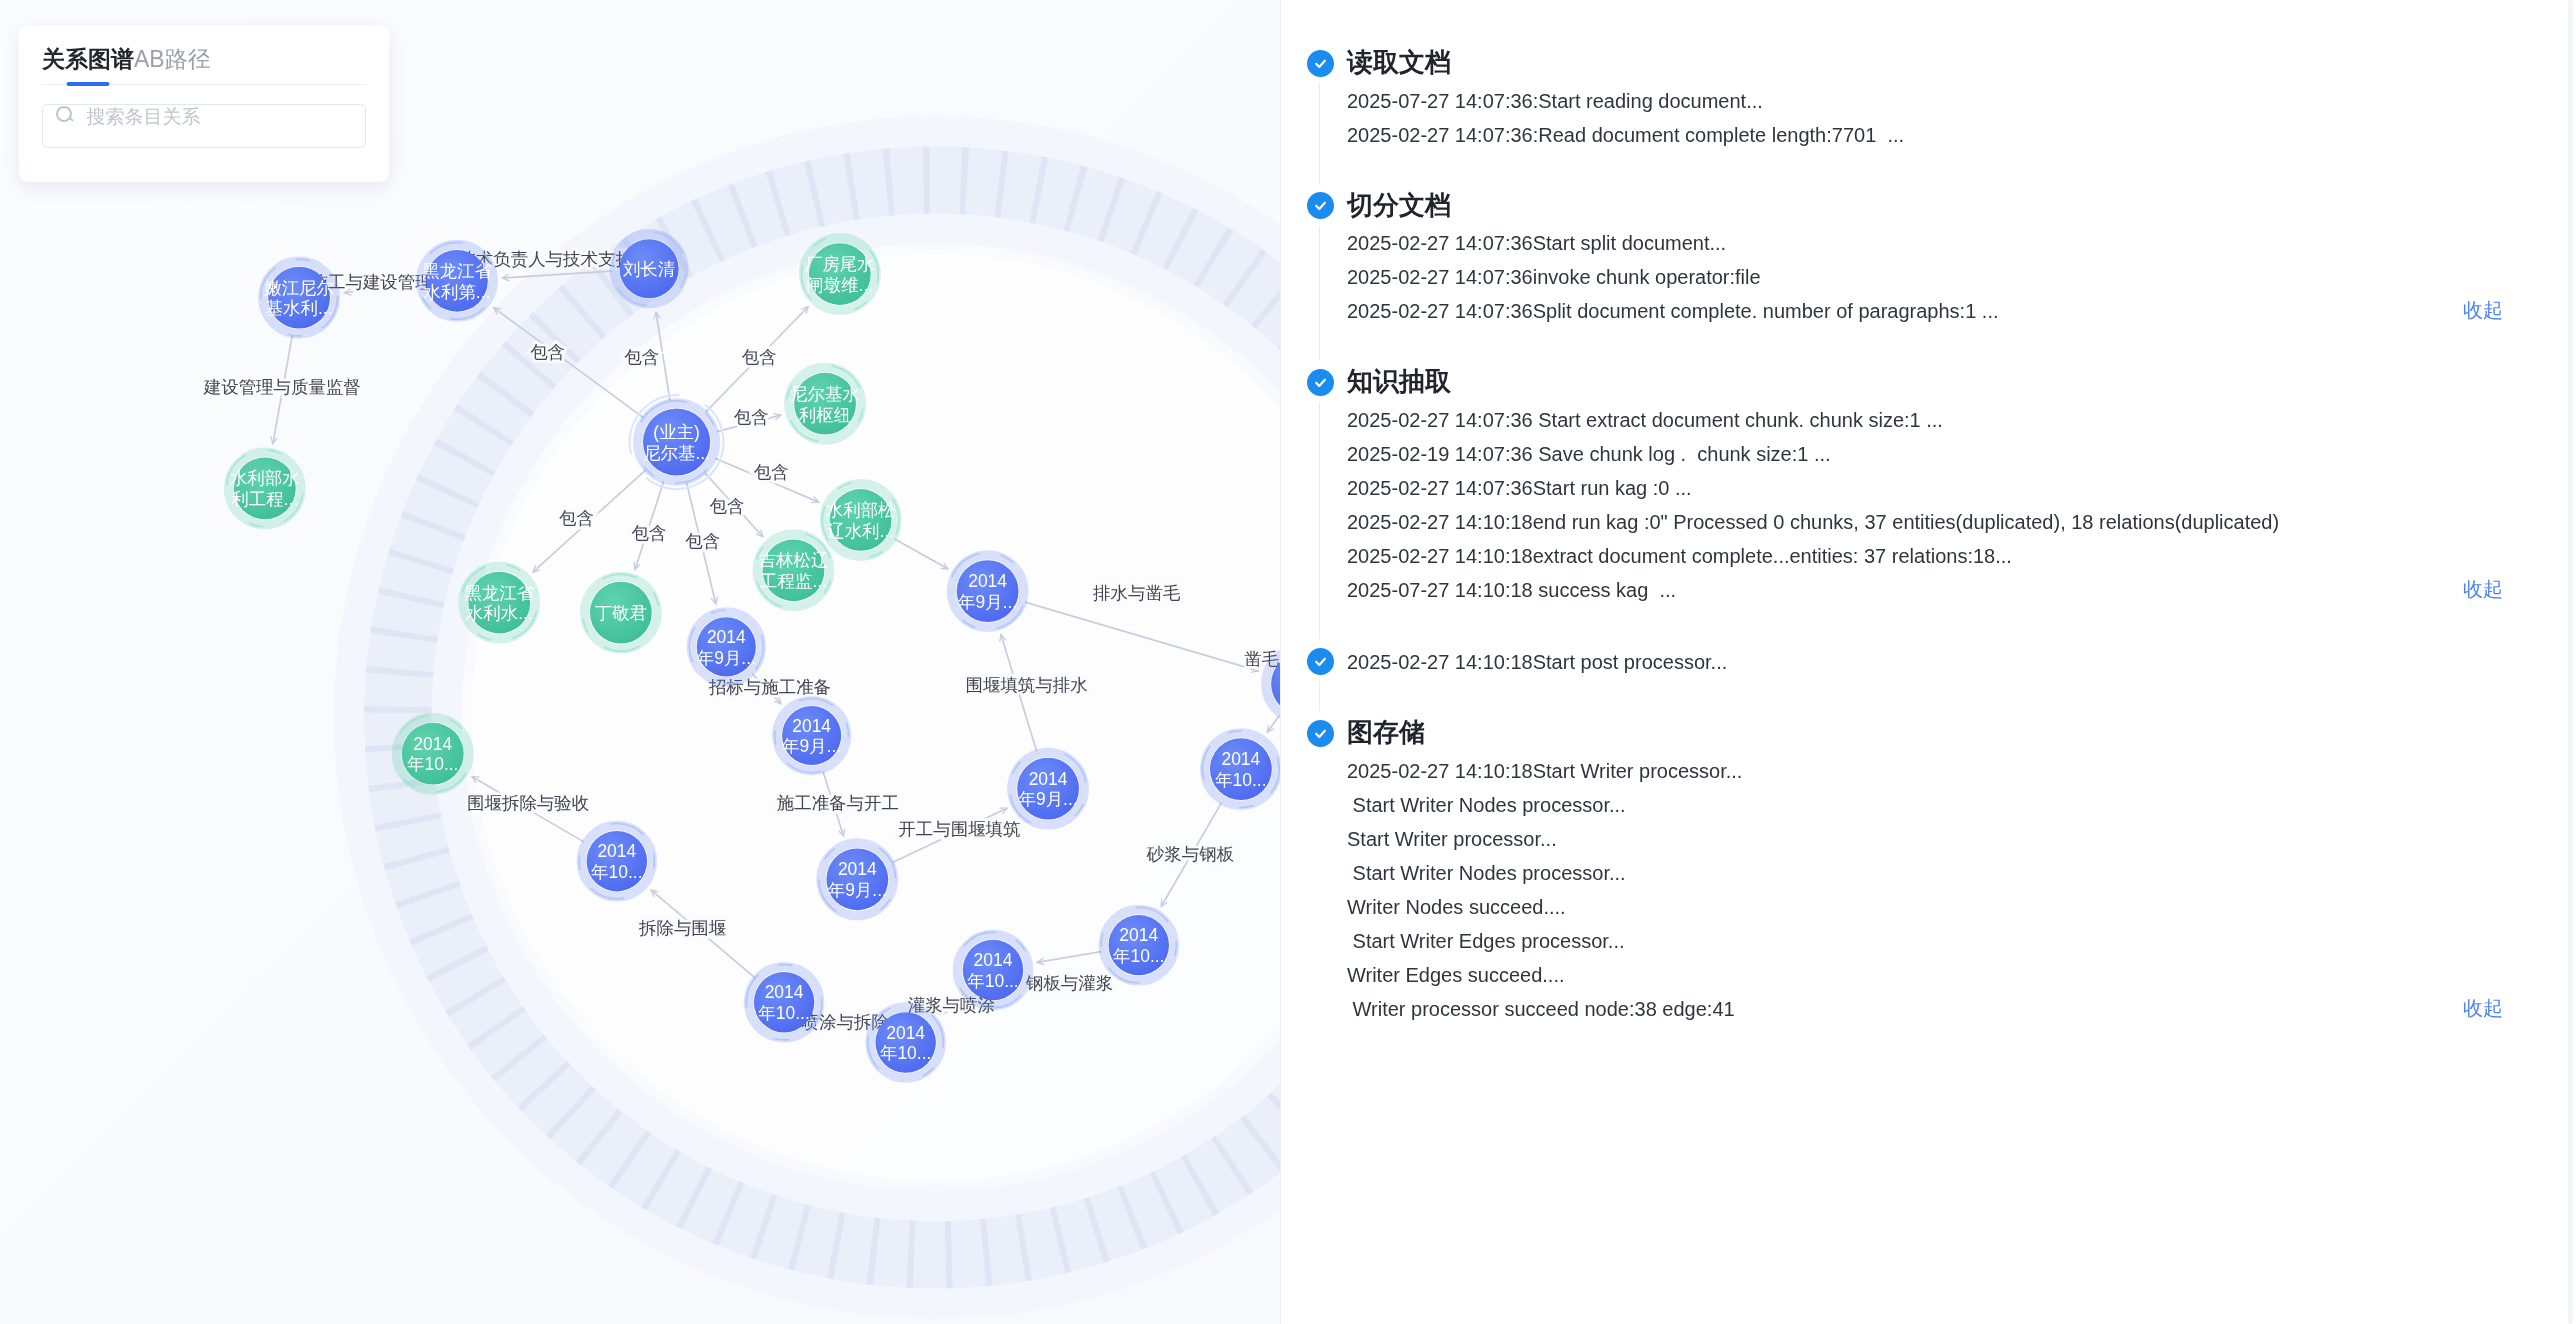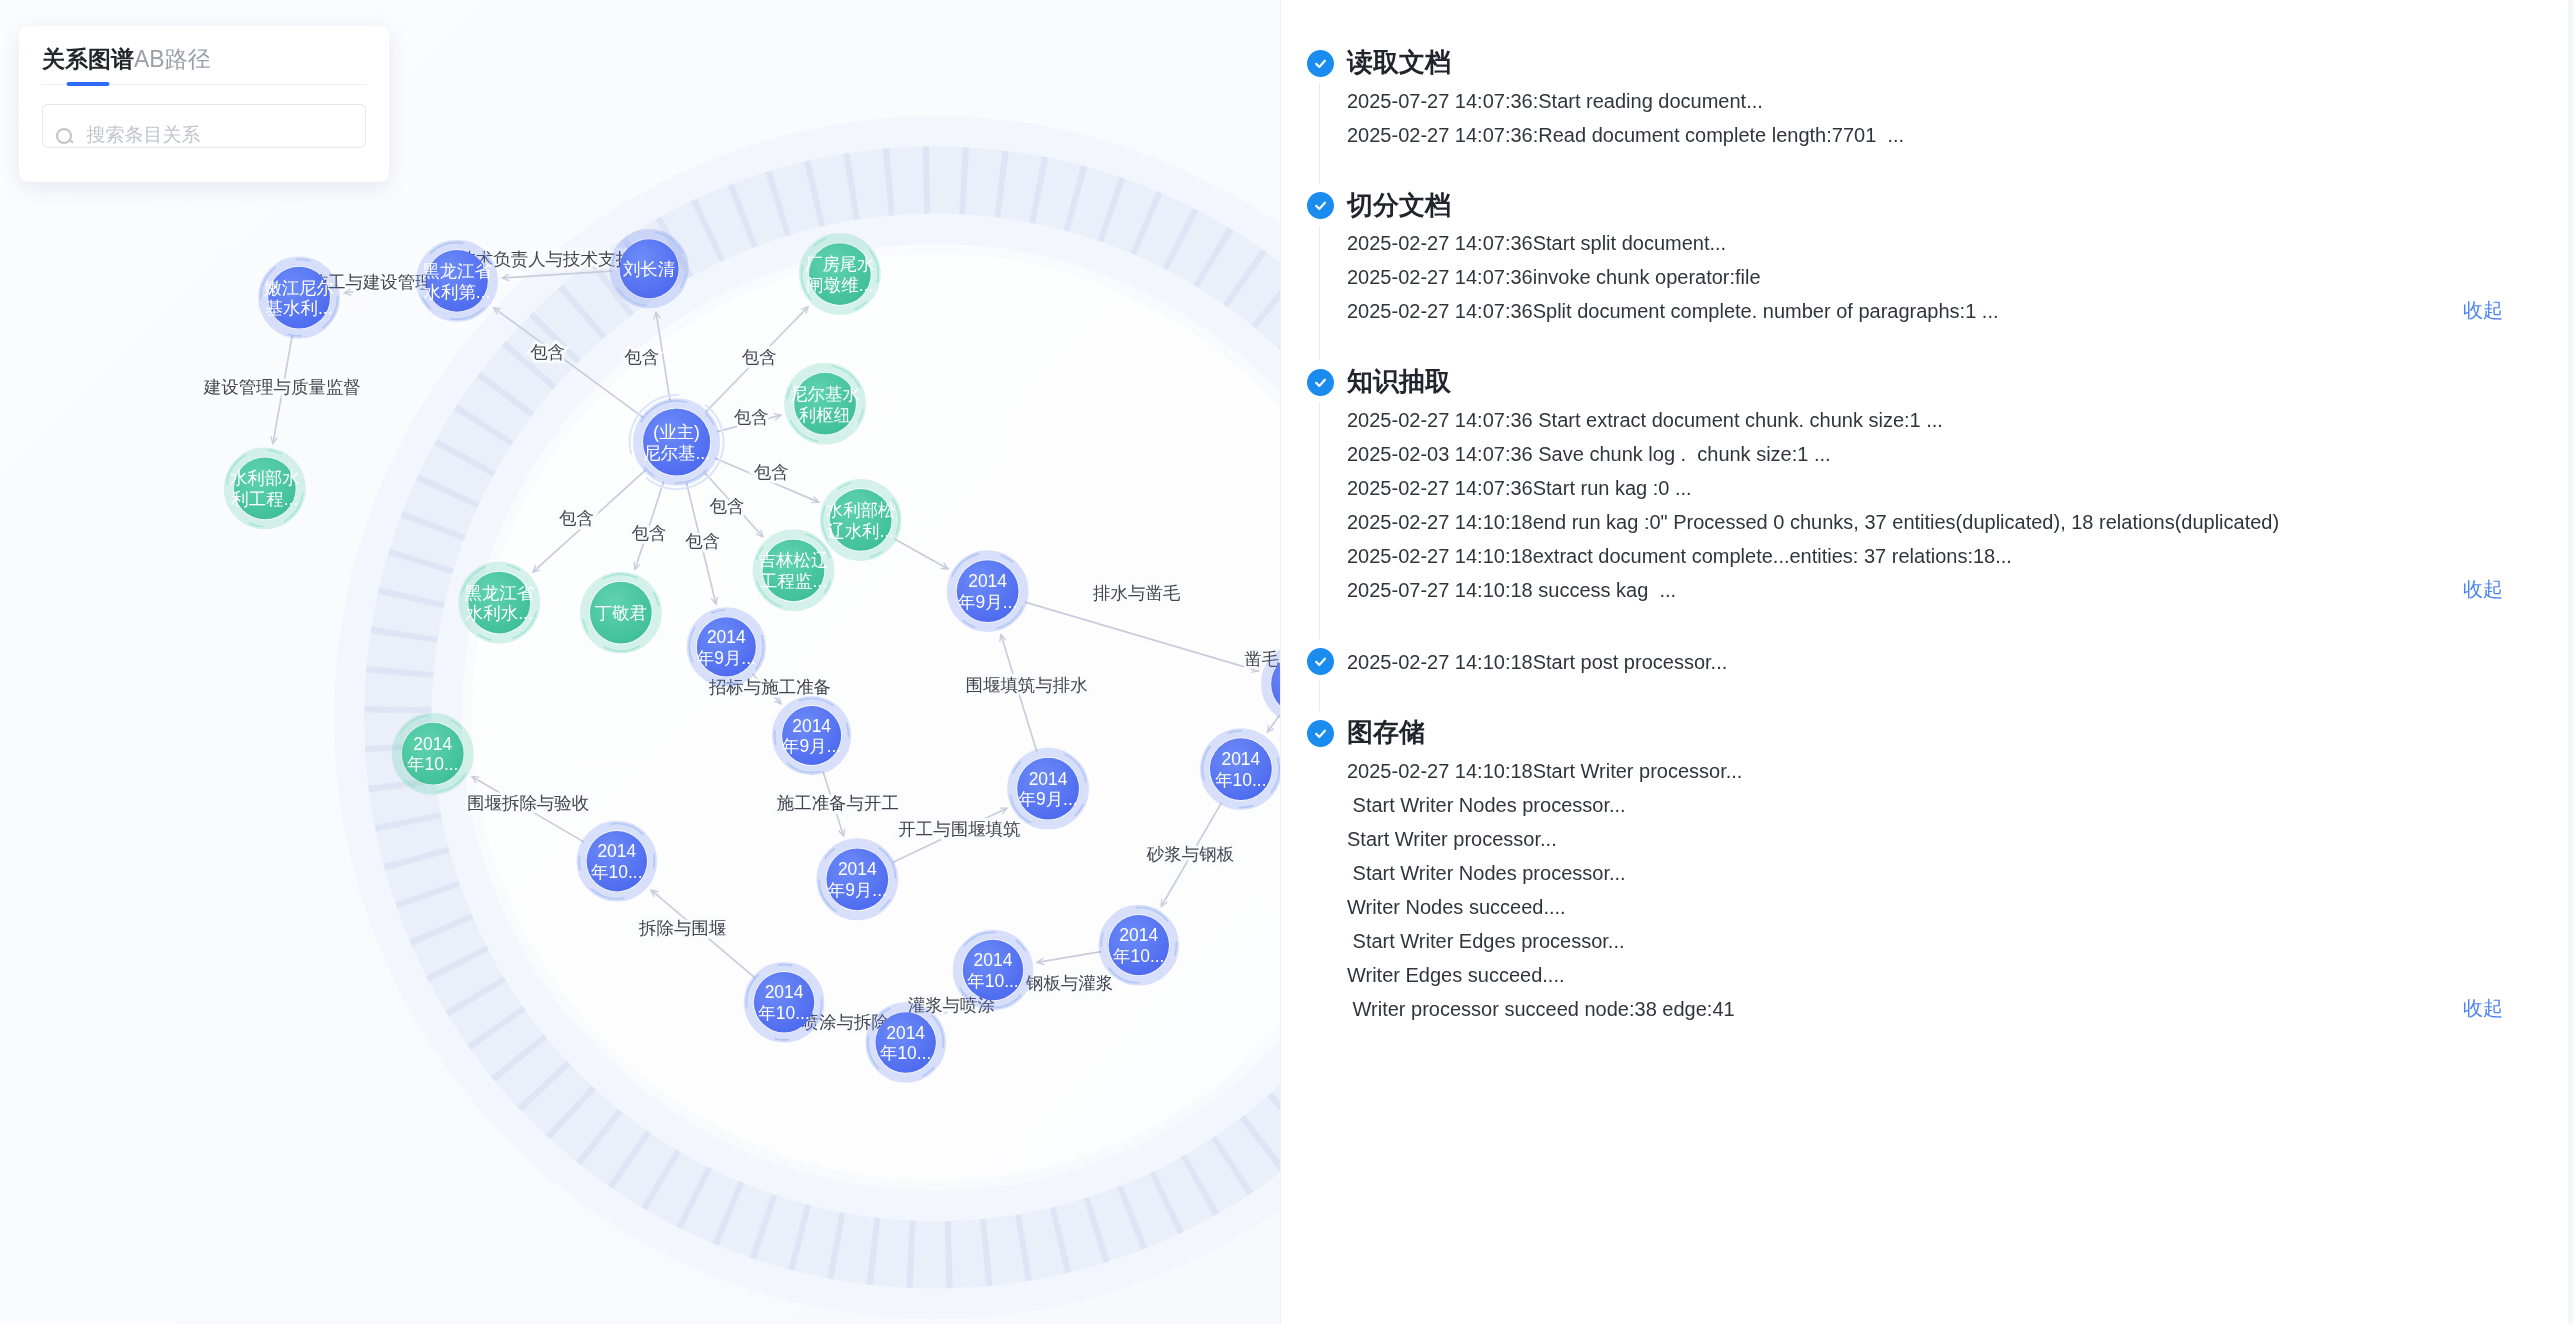"搜索条目关系" .search-box { align-items: flex-end -> flex-start }
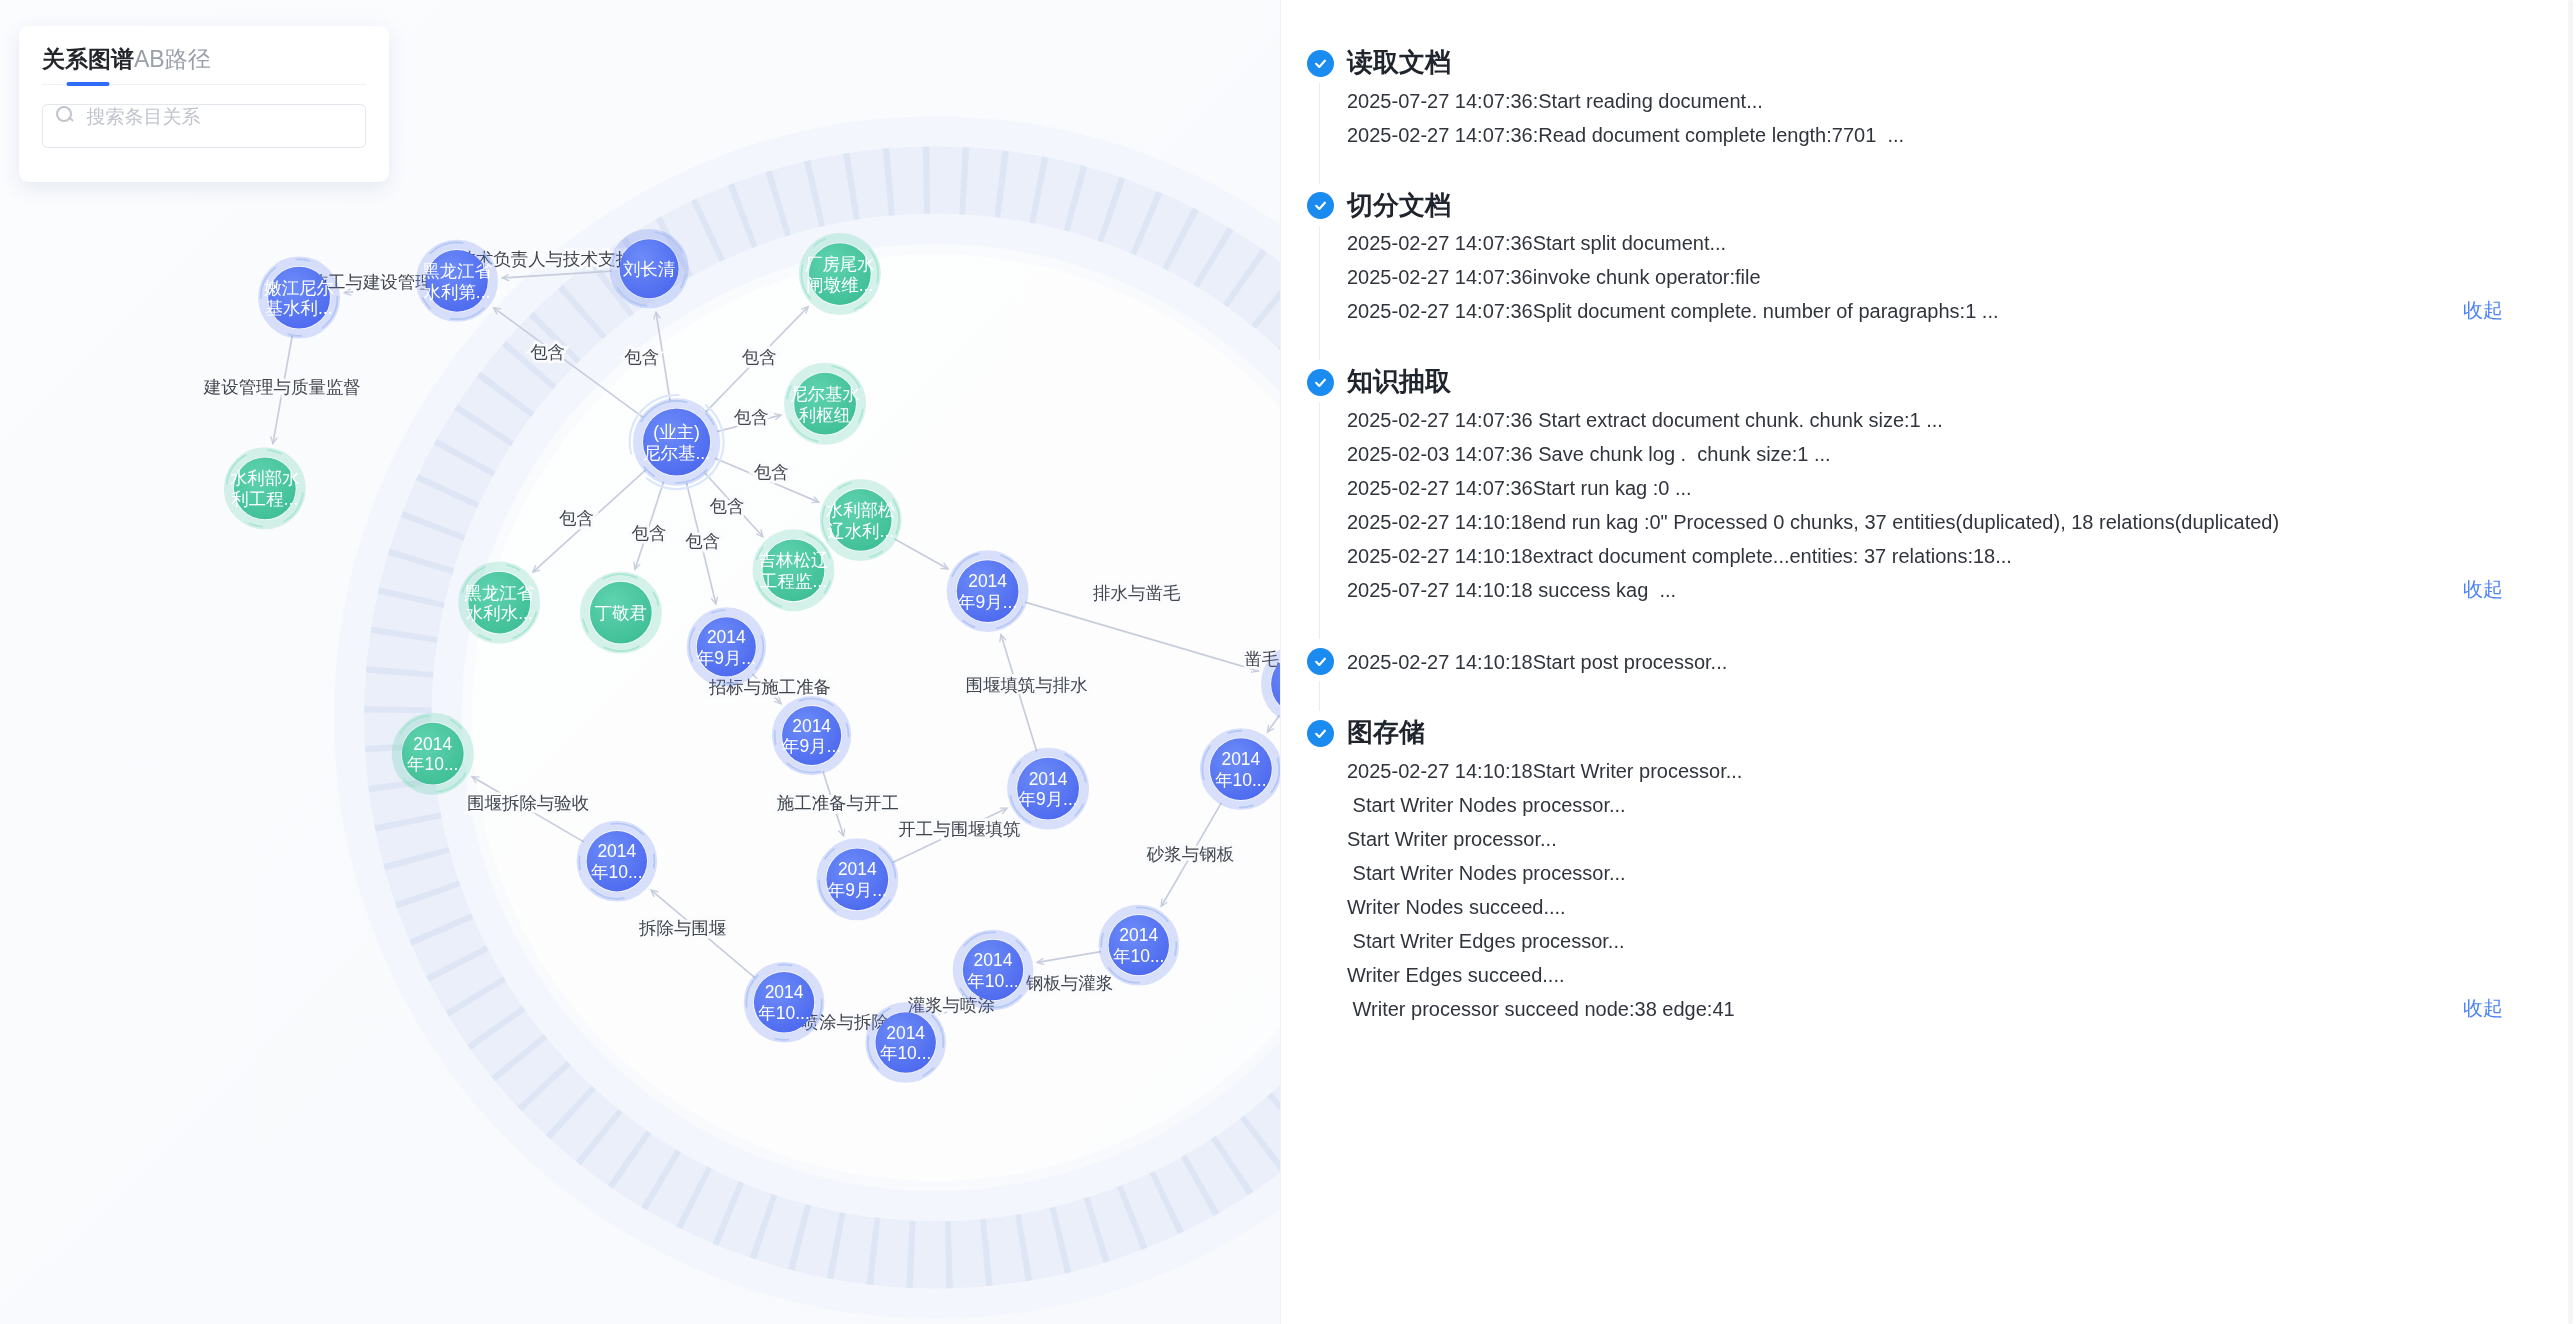"2025-02-03 14:07:36 Save chunk log" div.log-line { text: 2025-02-03 -> 2025-02-19 }
